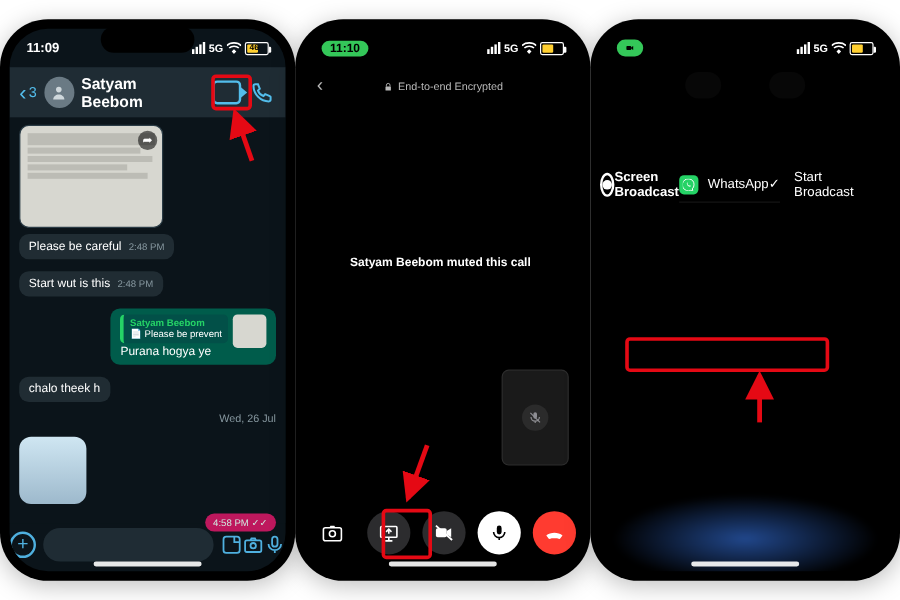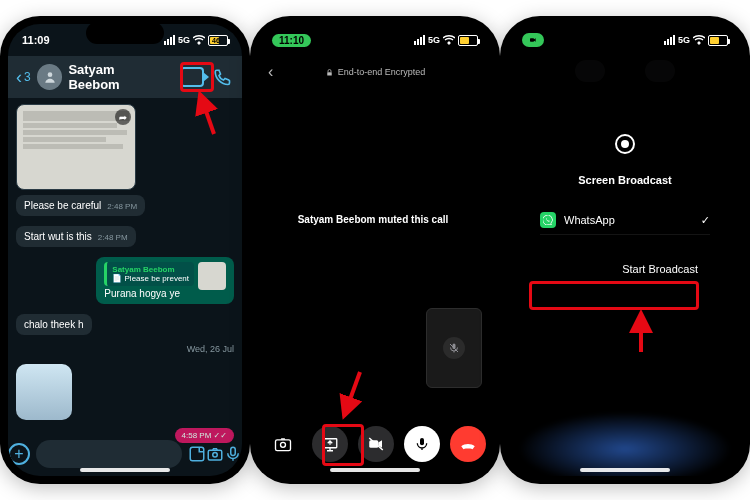"Screen Broadcast" .p3-center { flex-direction: column -> row; gap: 20px -> 0 }
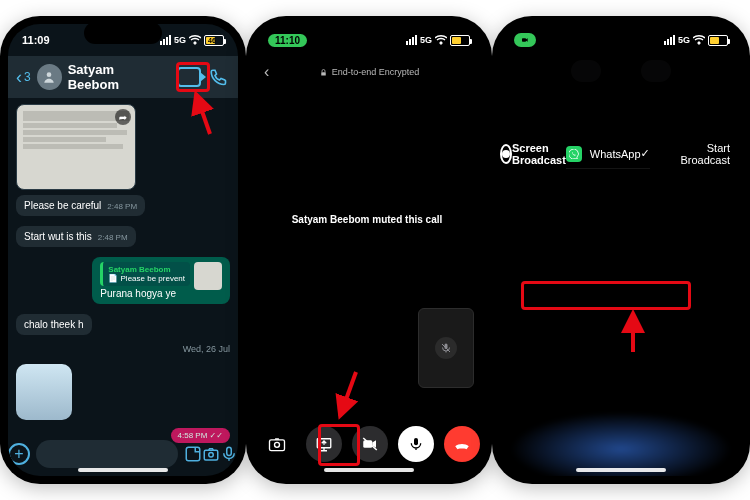"Start Broadcast" .start-bc { text-align: right -> left }
